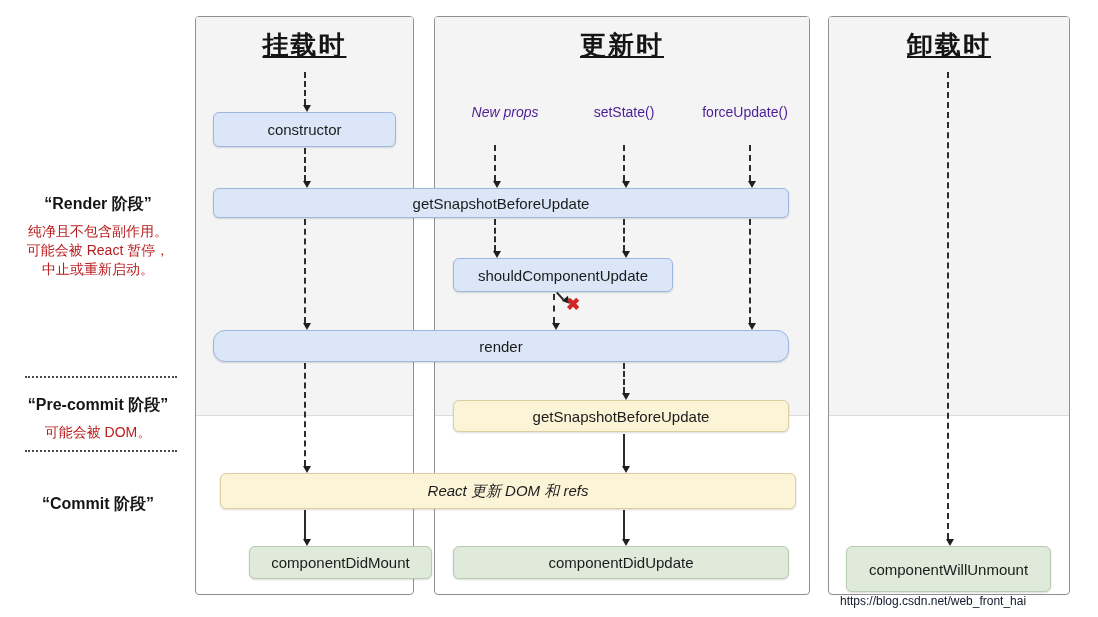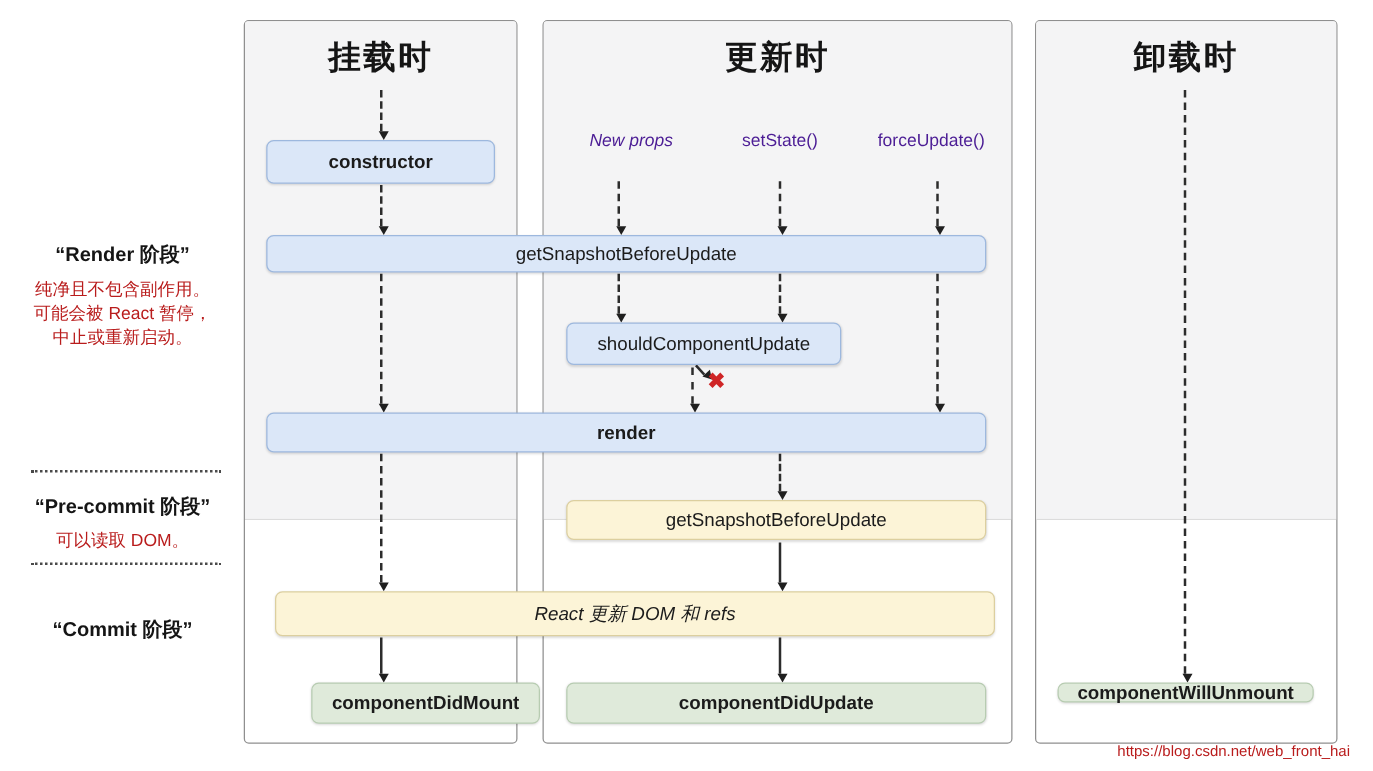"挂载时" .panel-title { text-decoration: none -> underline }
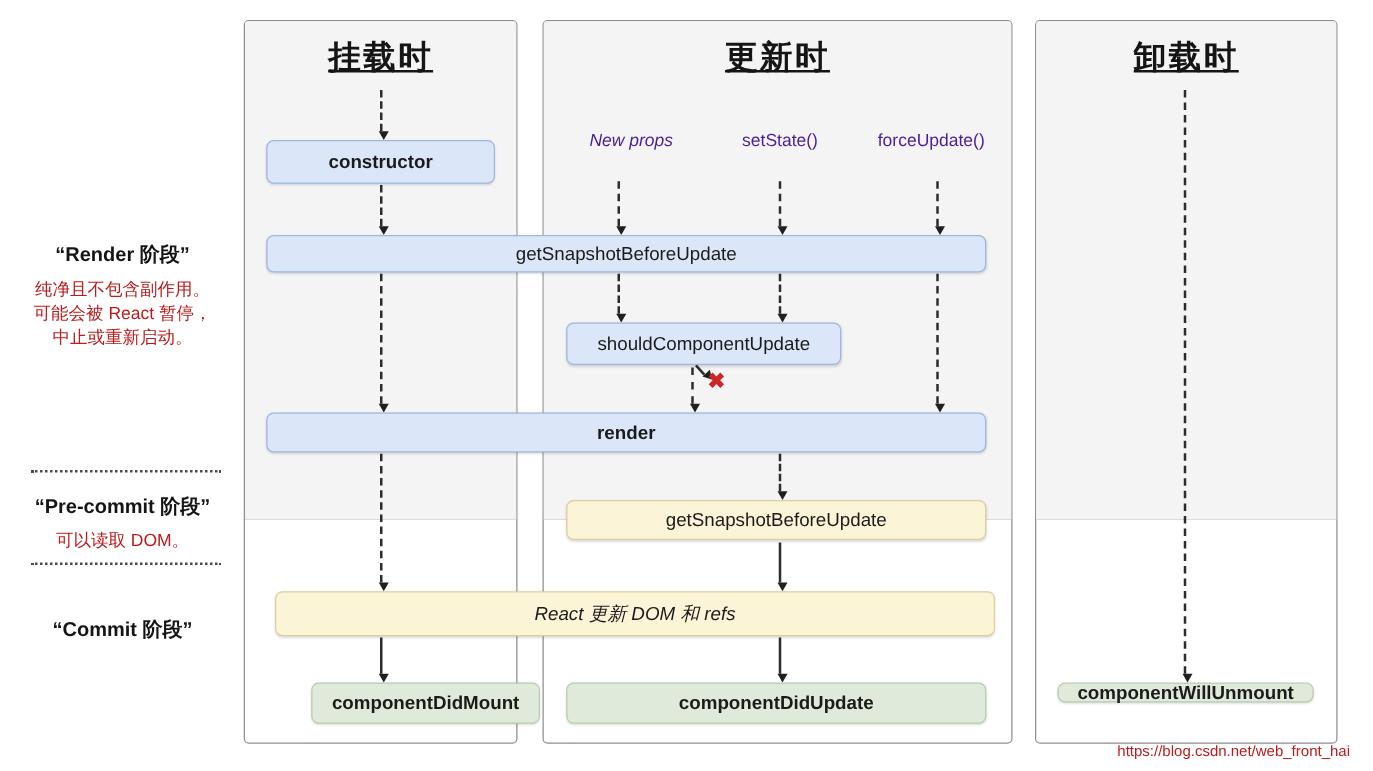"constructor" .box.bold { font-weight: bold -> normal }
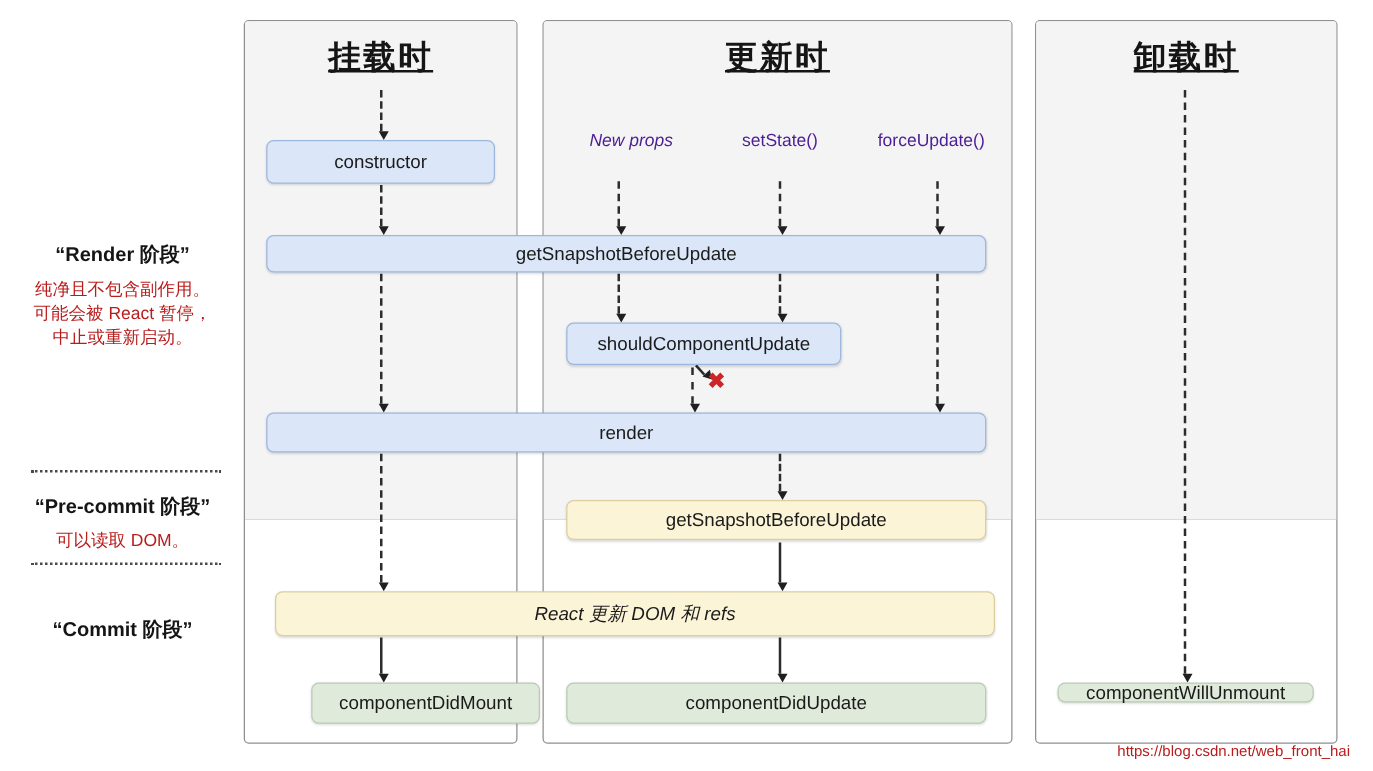"render" div.box { border-radius: none -> 12px }
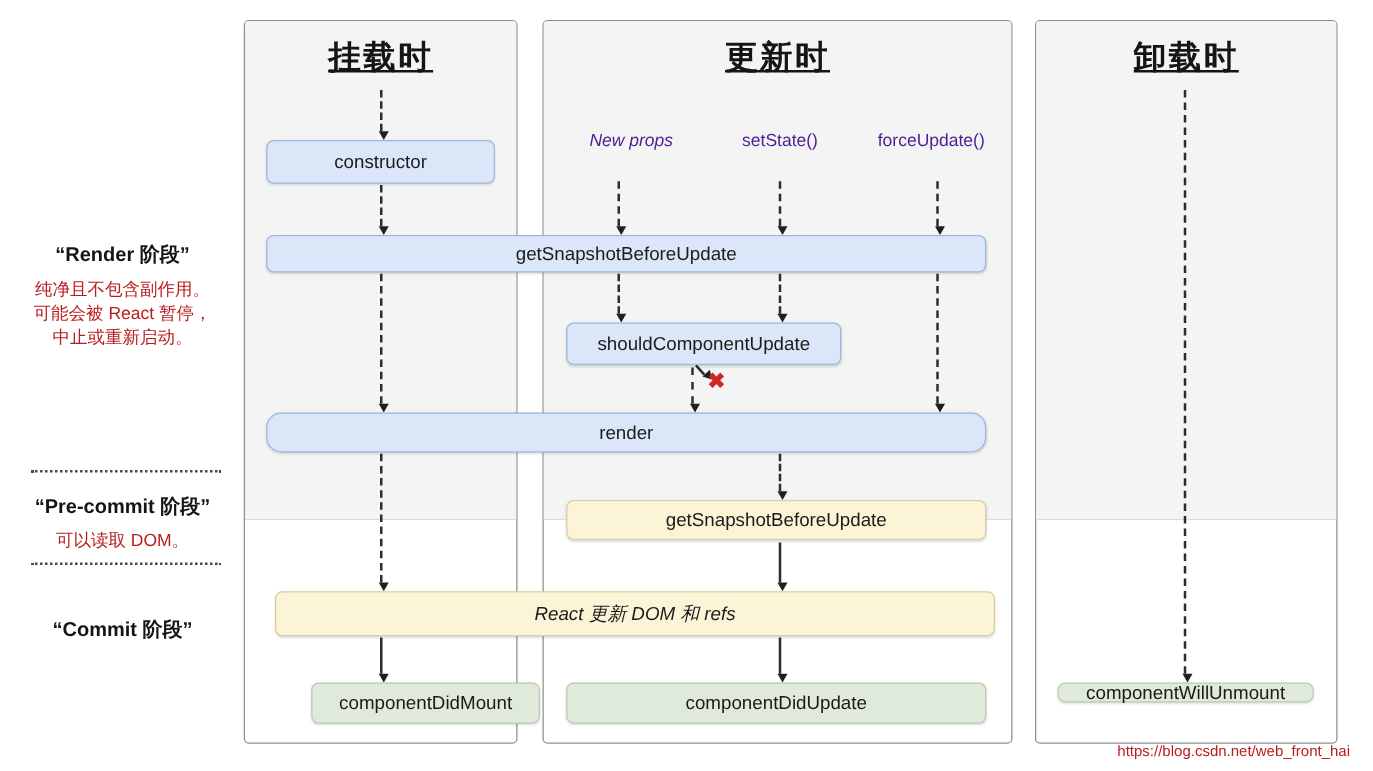"可以读取 DOM。" div { text: 以读取 -> 能会被 }
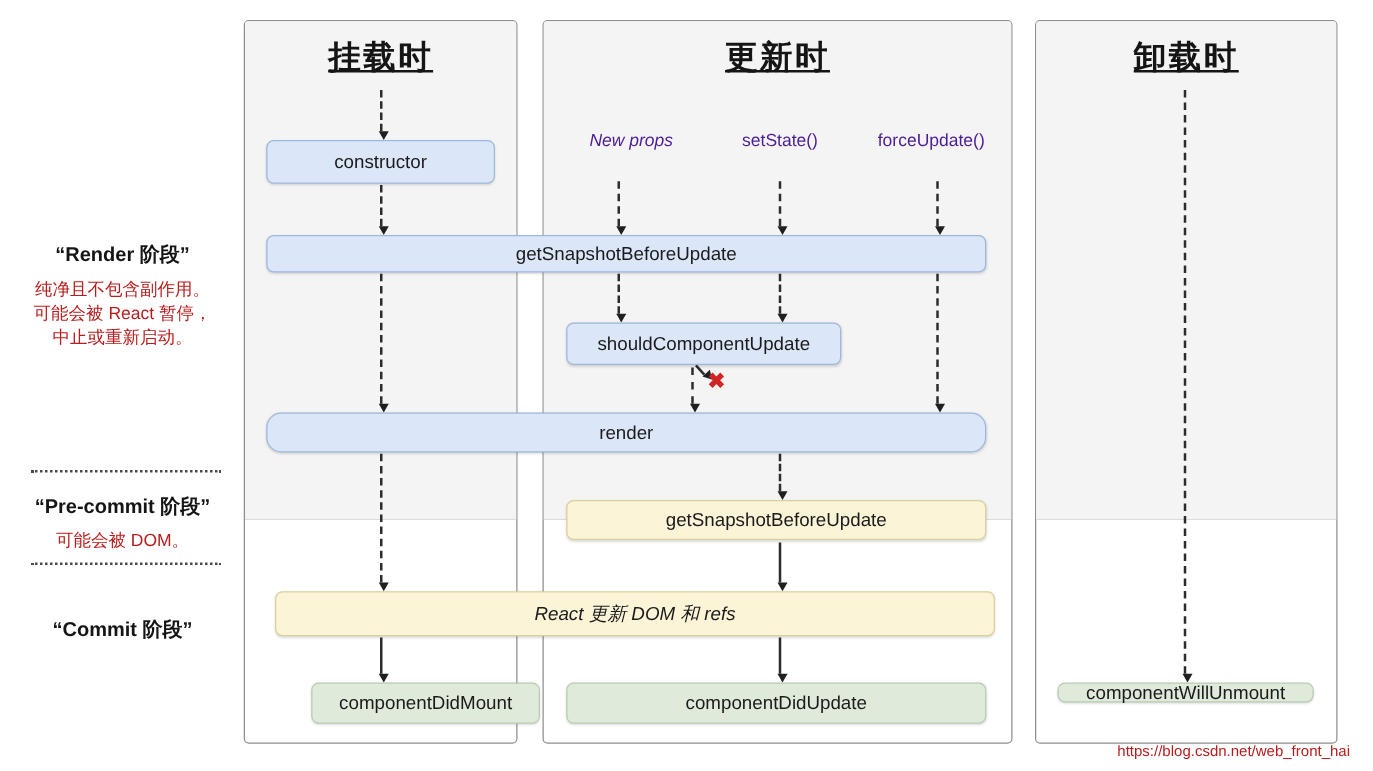"componentWillUnmount" div.box { height: 16px -> 46px }
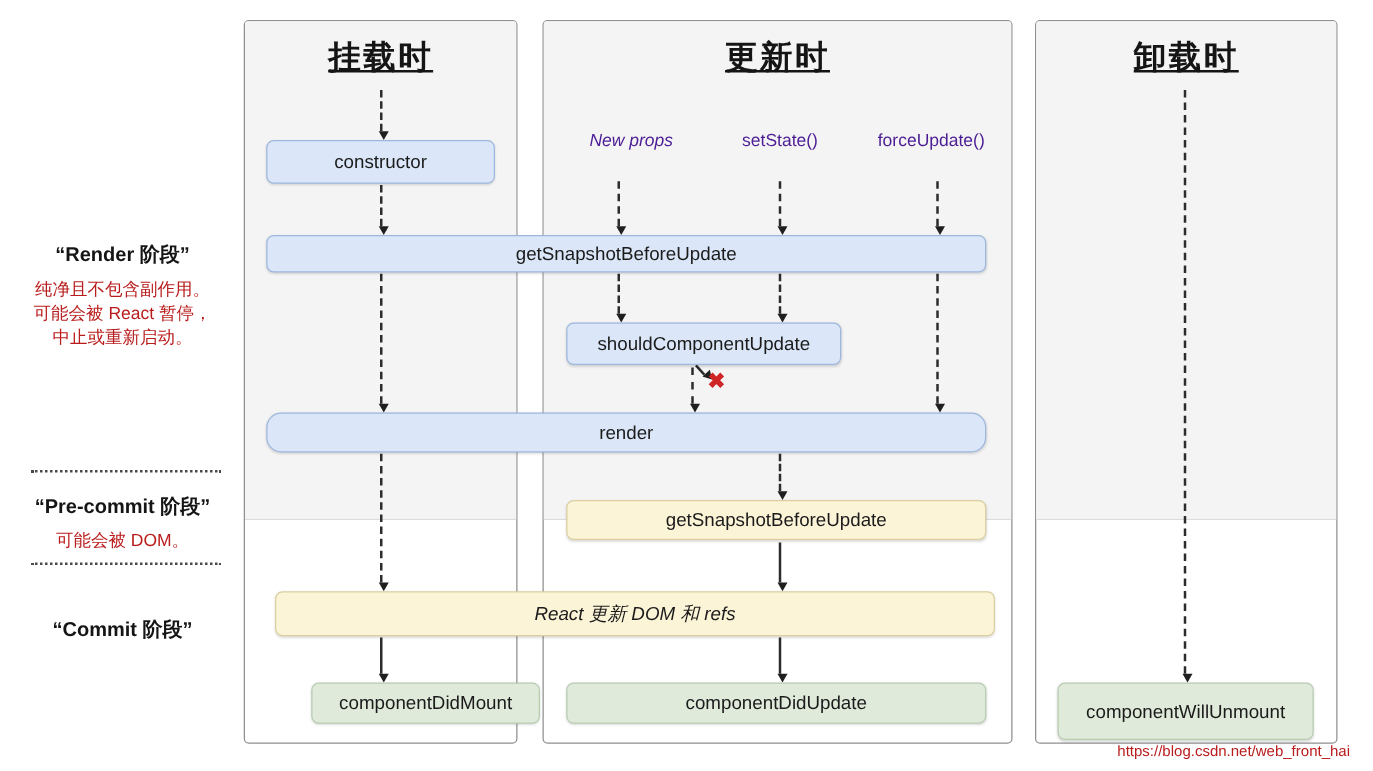"https://blog.csdn.net/web_front_hai" .watermark { color: #b91c1c -> #0f172a; text-align: right -> left }
